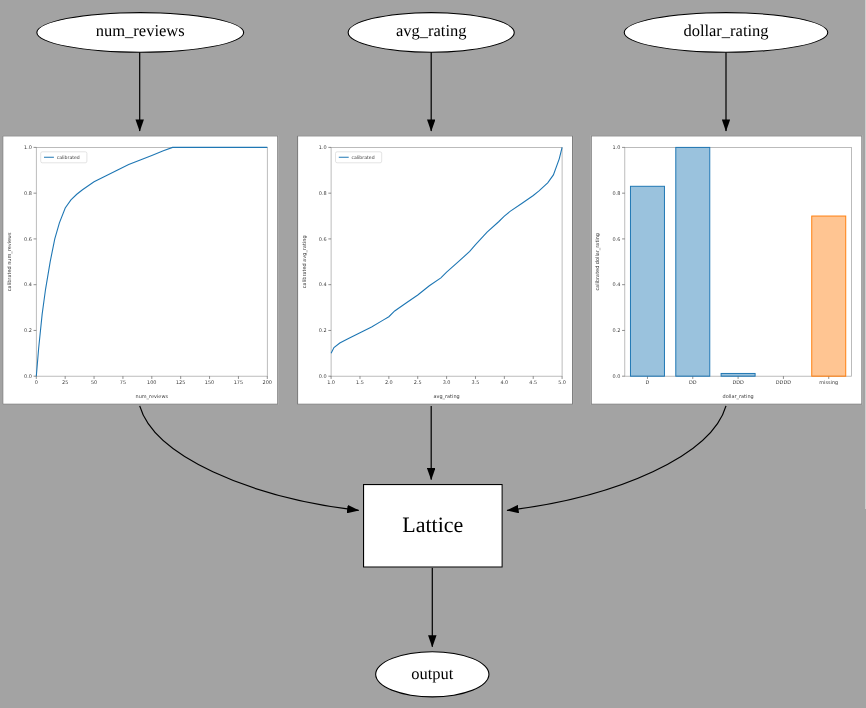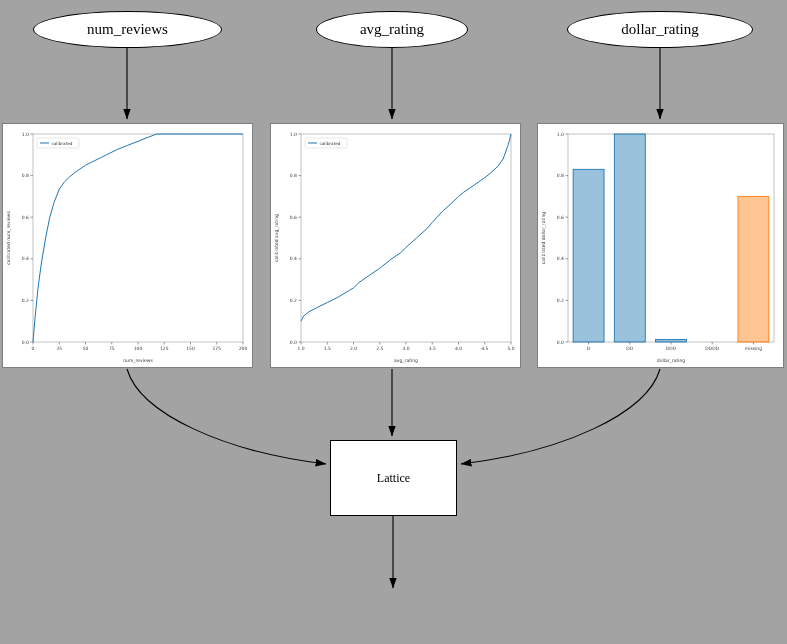"Lattice" .rectnode { font-size: 12px -> 20px }
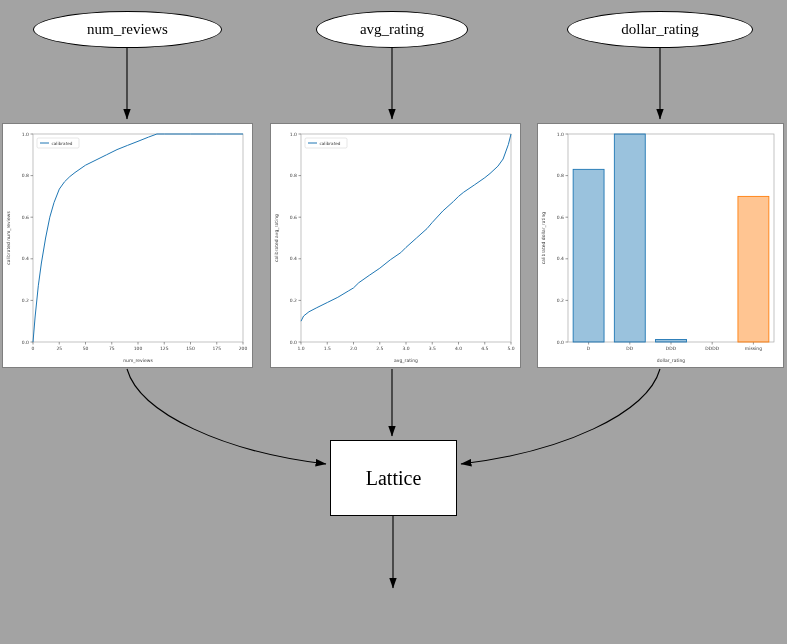"output" div.node { html: none -> <div> <span>output</span> </div> }
